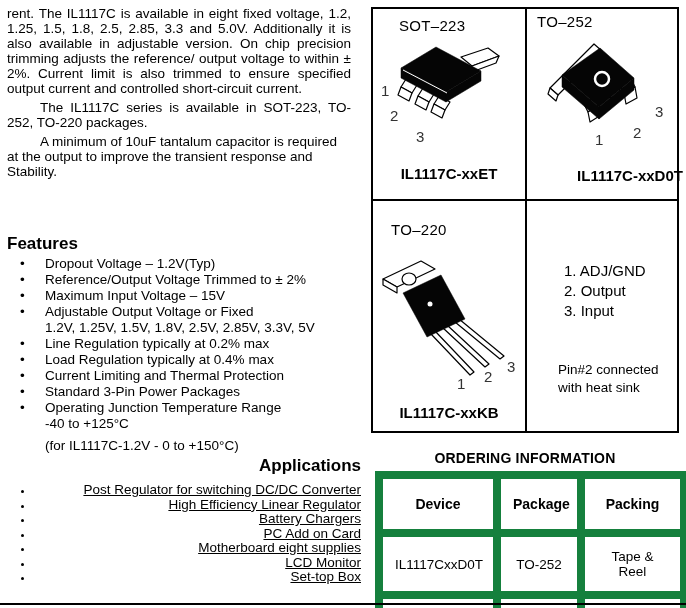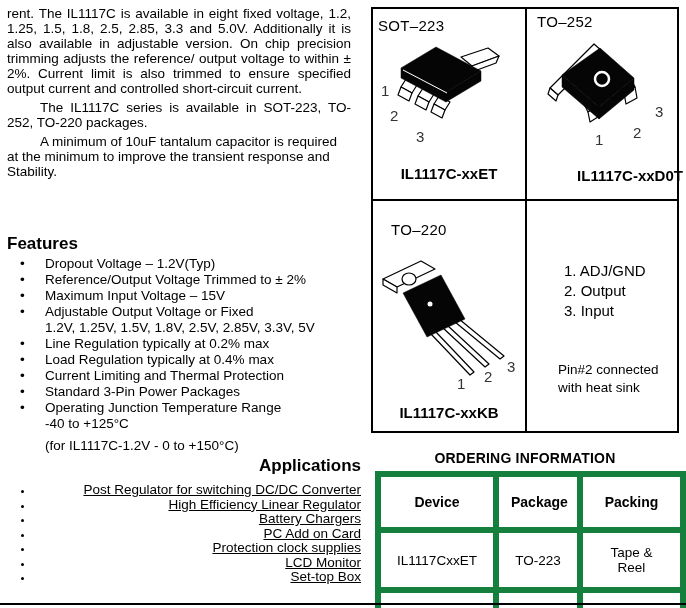"SOT–223" span.pkgname { left: 5px -> 26px }
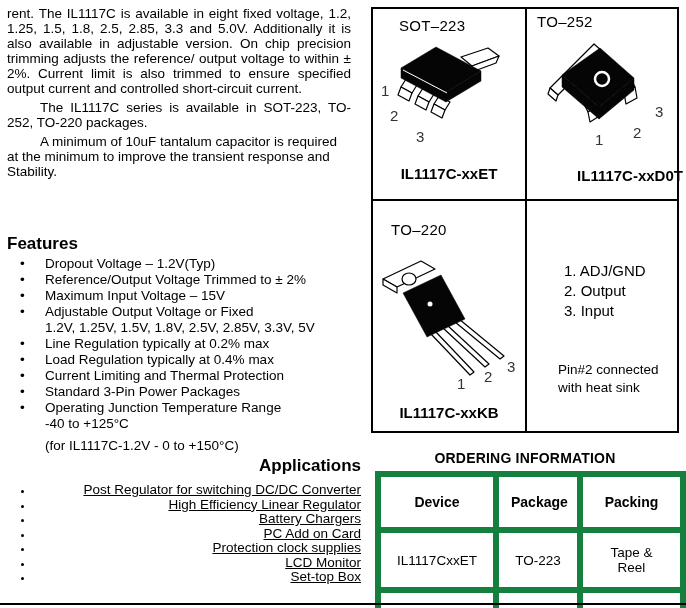"at the minimum to improve" div.pl { text: minimum -> output }
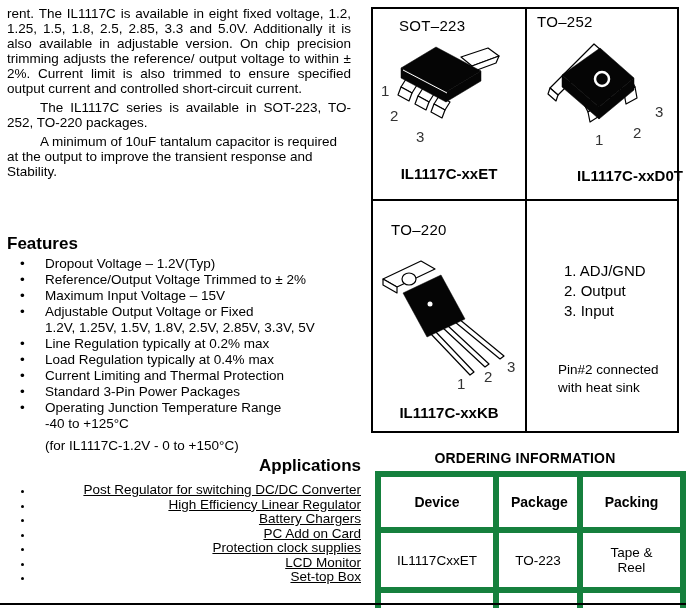"Device" #ordtable th,#ordtable td { border: 6px solid #15803d -> 8px solid #15803d }
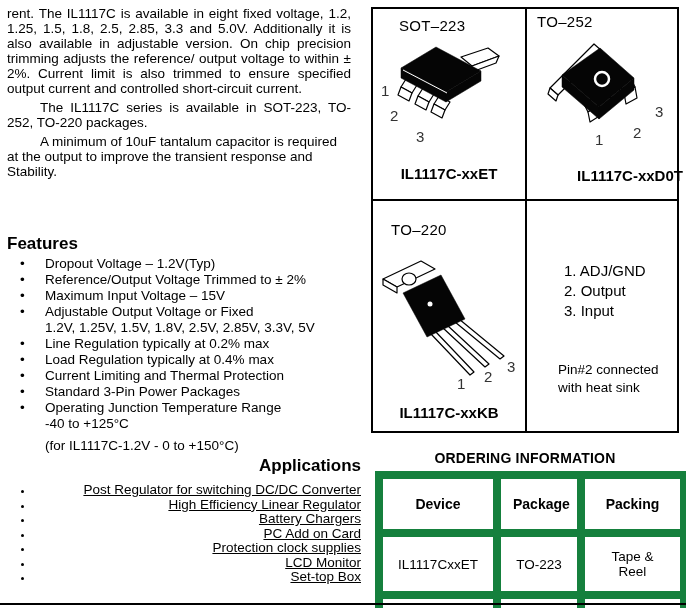"Protection clock supplies" span { text: Protection clock -> Motherboard eight }
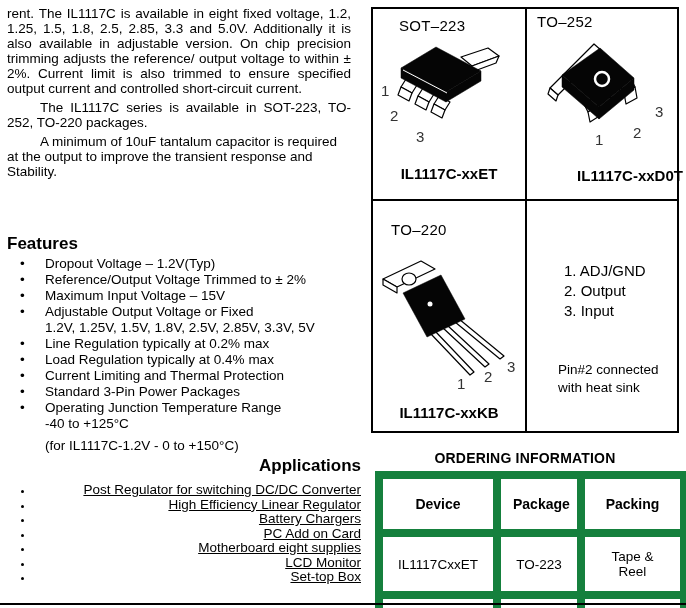"IL1117CxxET" tr { html: <tr> <td>IL1117CxxET</td> <td>TO-223</td> <td>Tape &amp; Reel</td> </tr> -> none }
